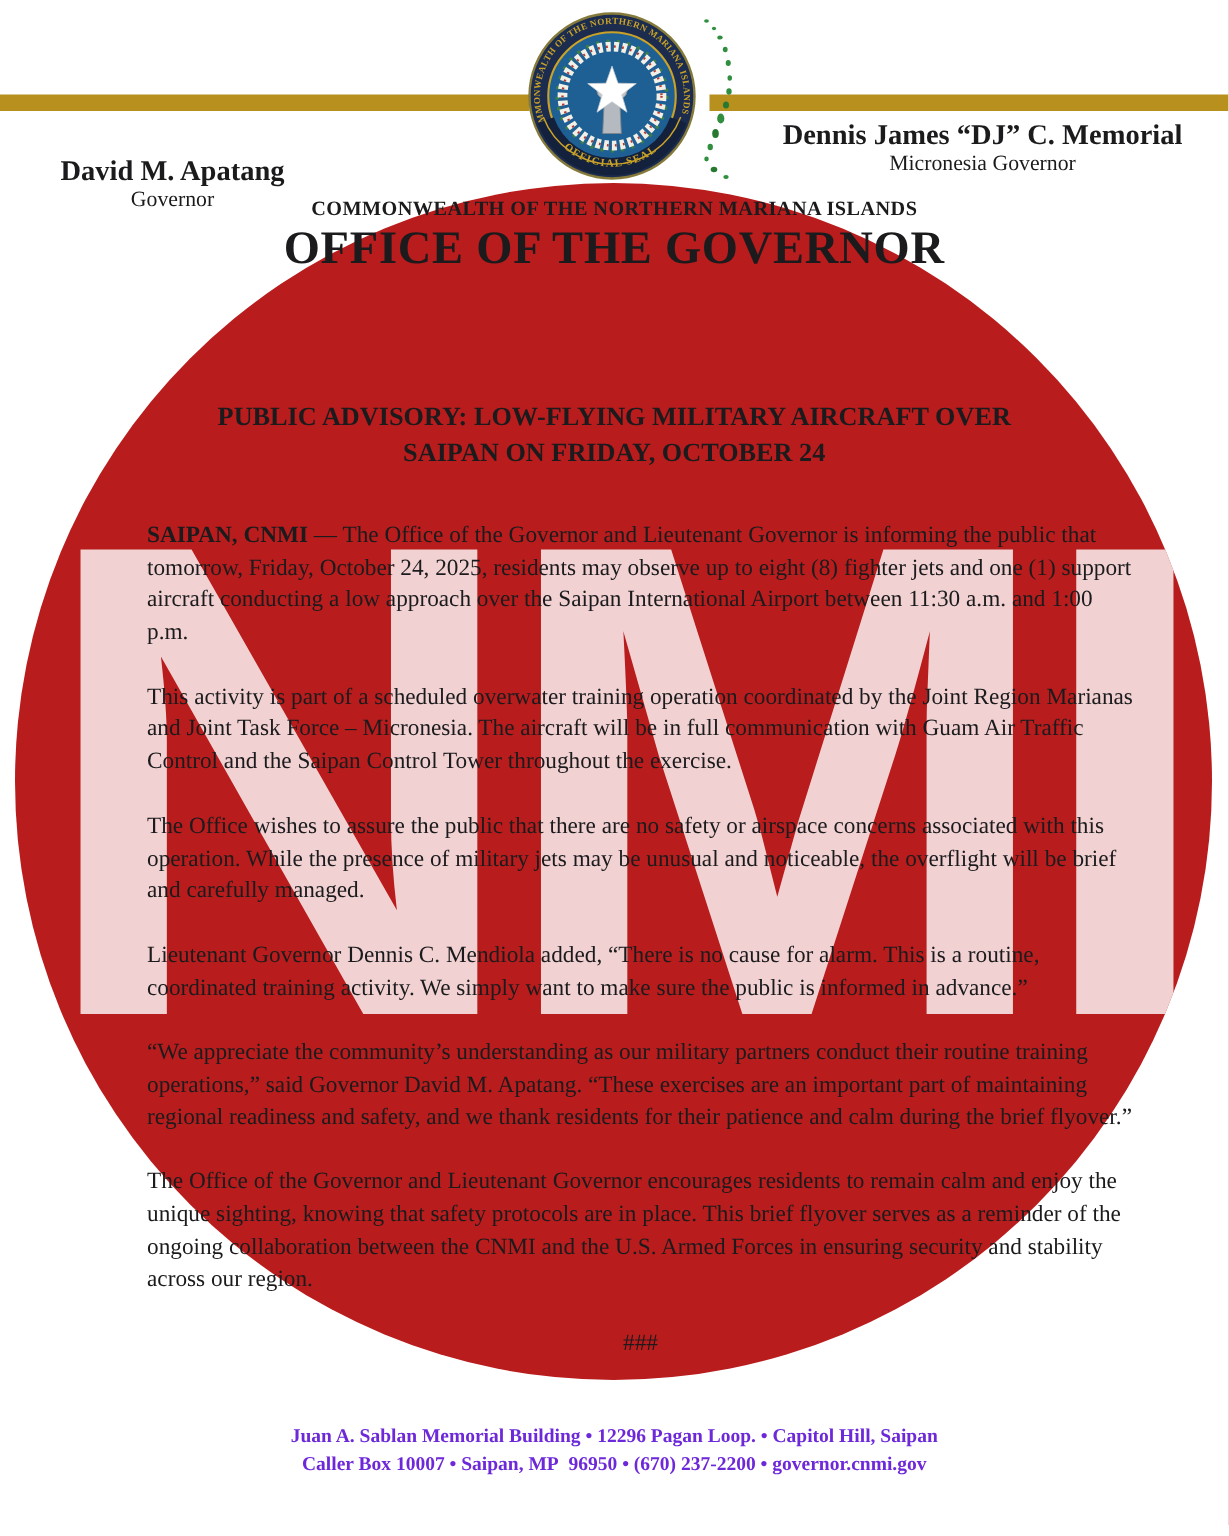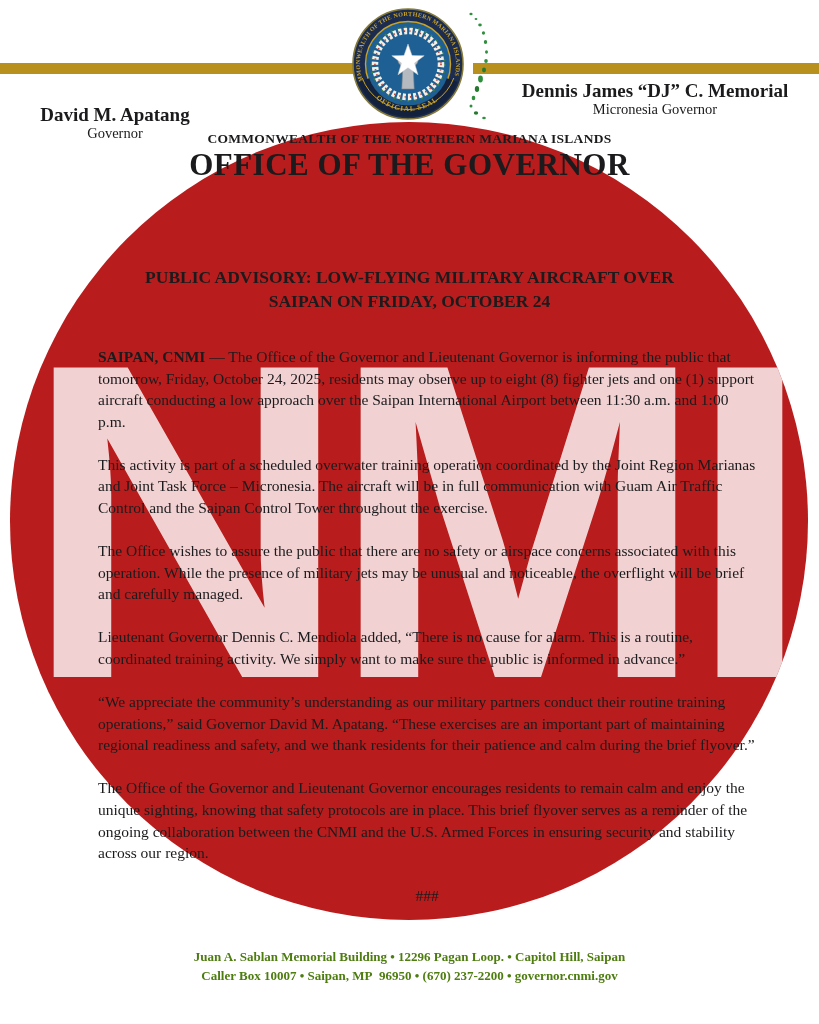"Juan A. Sablan Memorial Building" .footer { color: #4d7c0f -> #6d28d9 }
